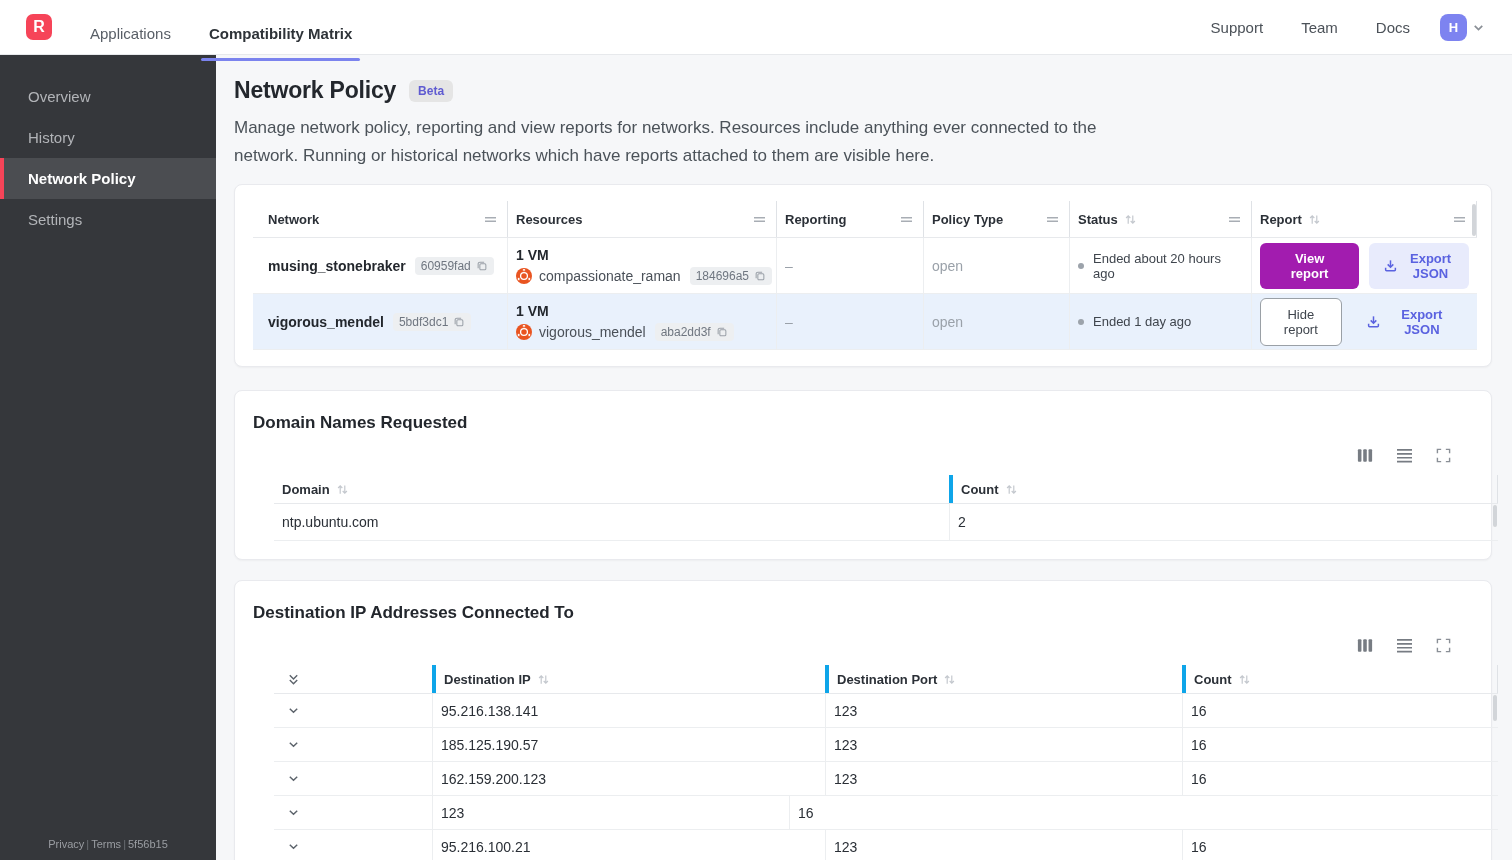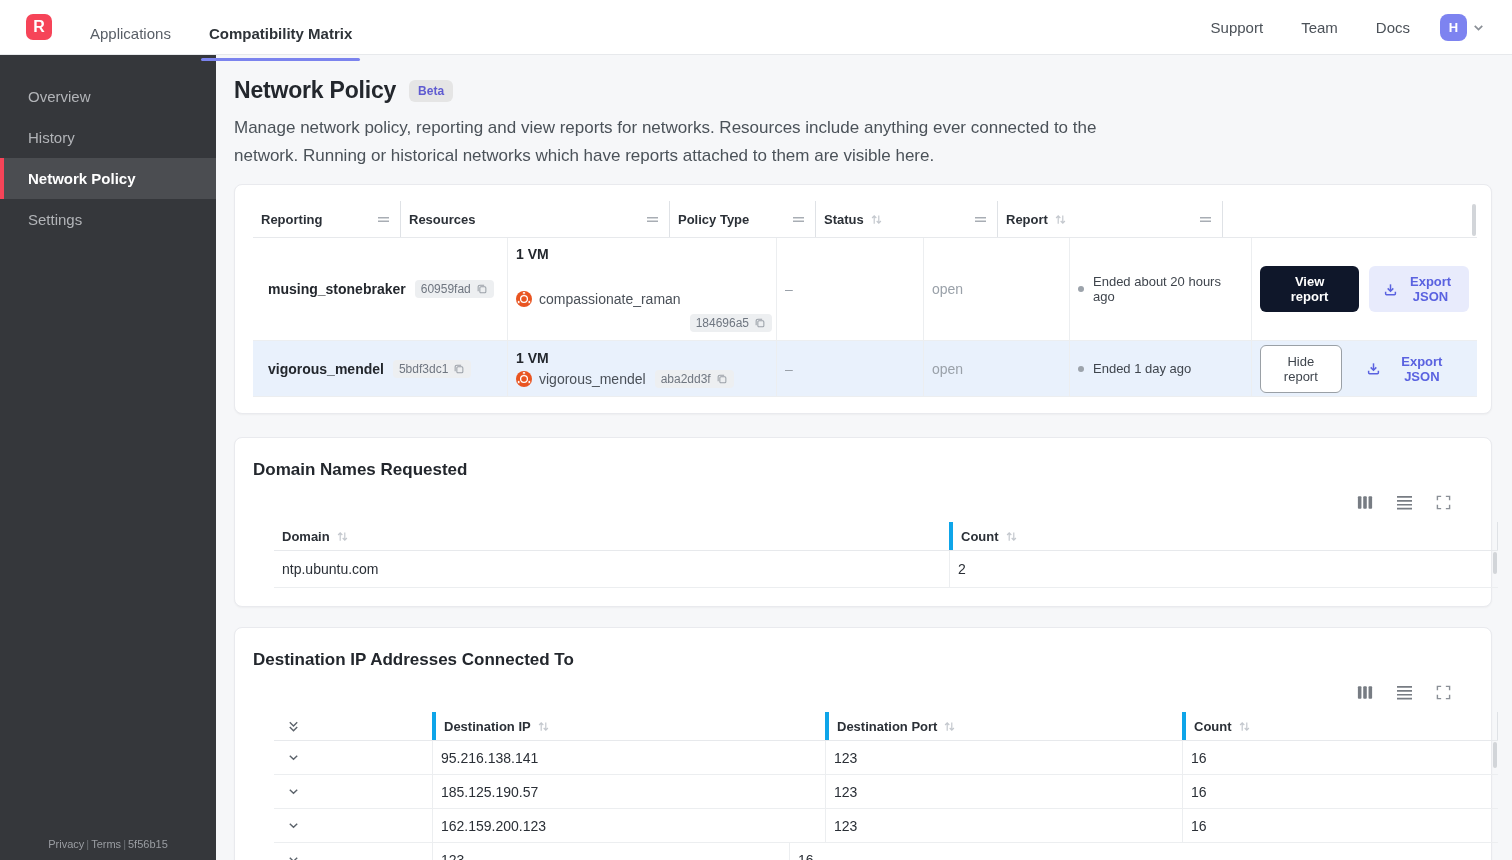"Network" div.nw-th { html: none -> <div> <span>Network</span> <span> <svg> <path></path> </svg> </span> </div> }
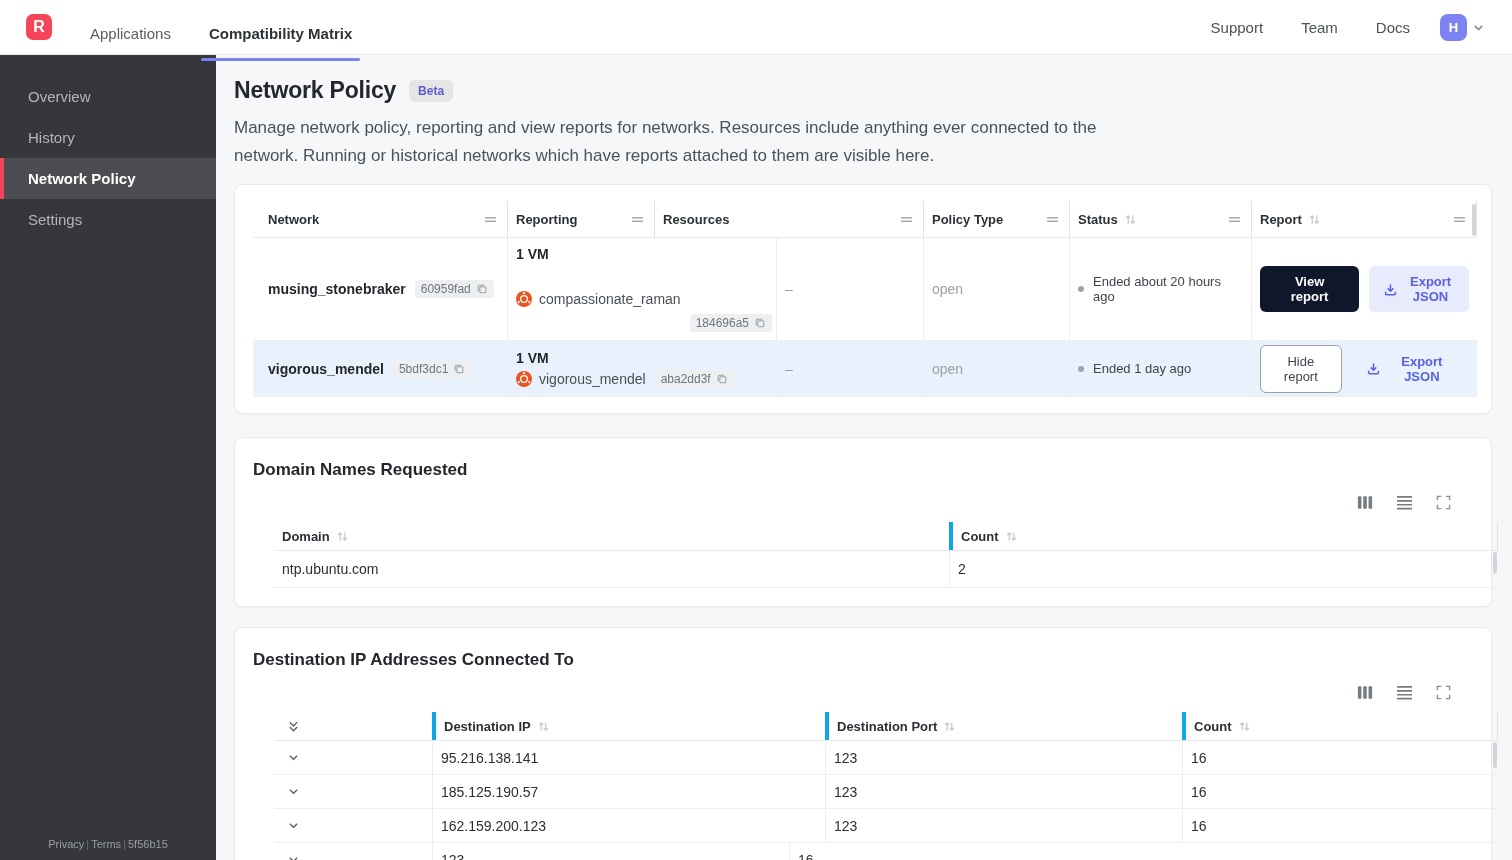"Reporting" div.nw-th { order: before "Resources" -> after "Resources" }
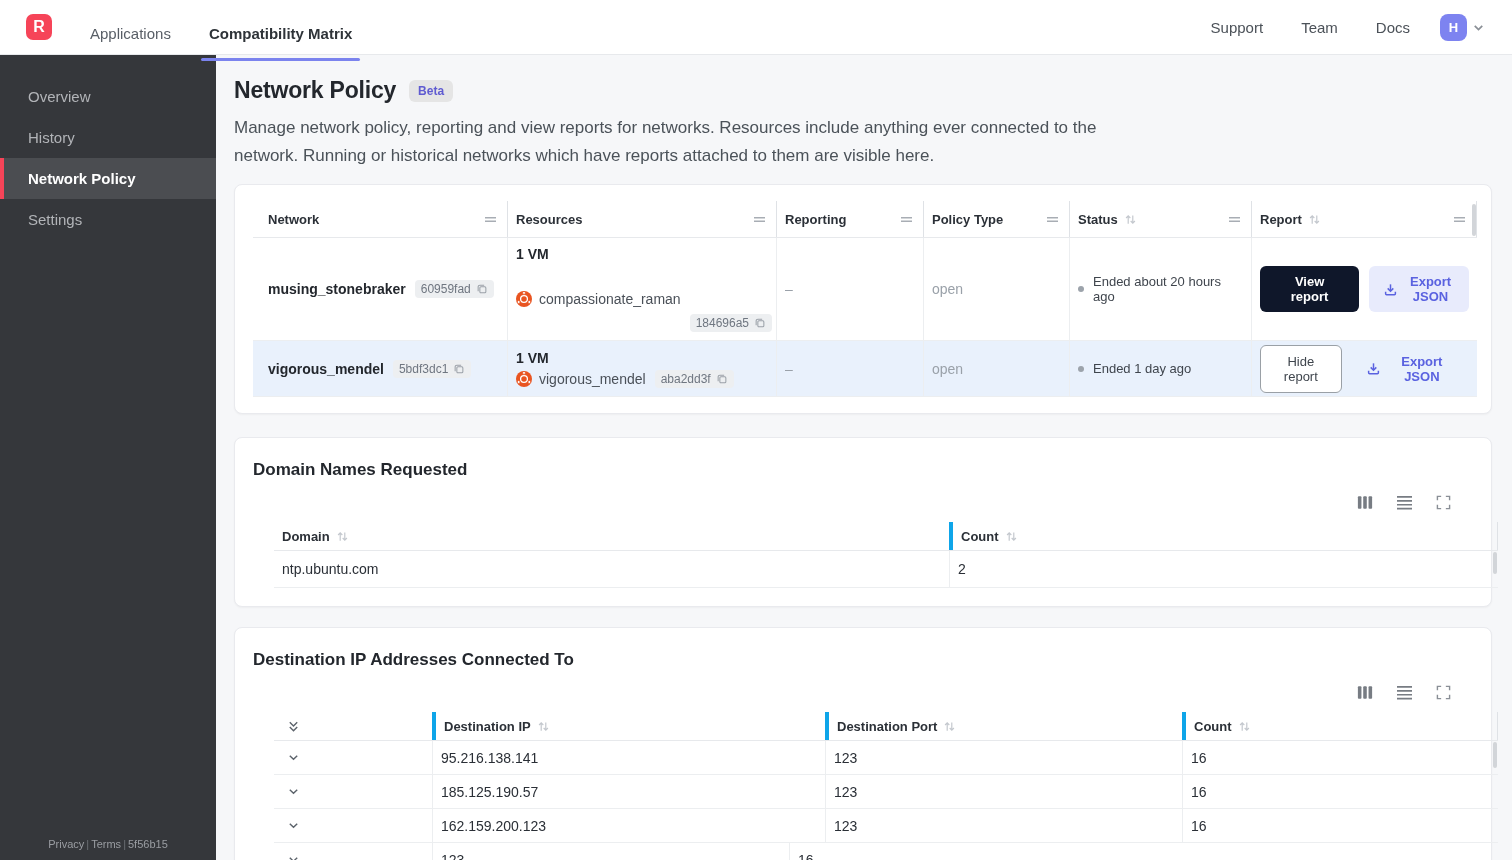"View report" .btn-primary { background: #0f172a -> #a21caf }
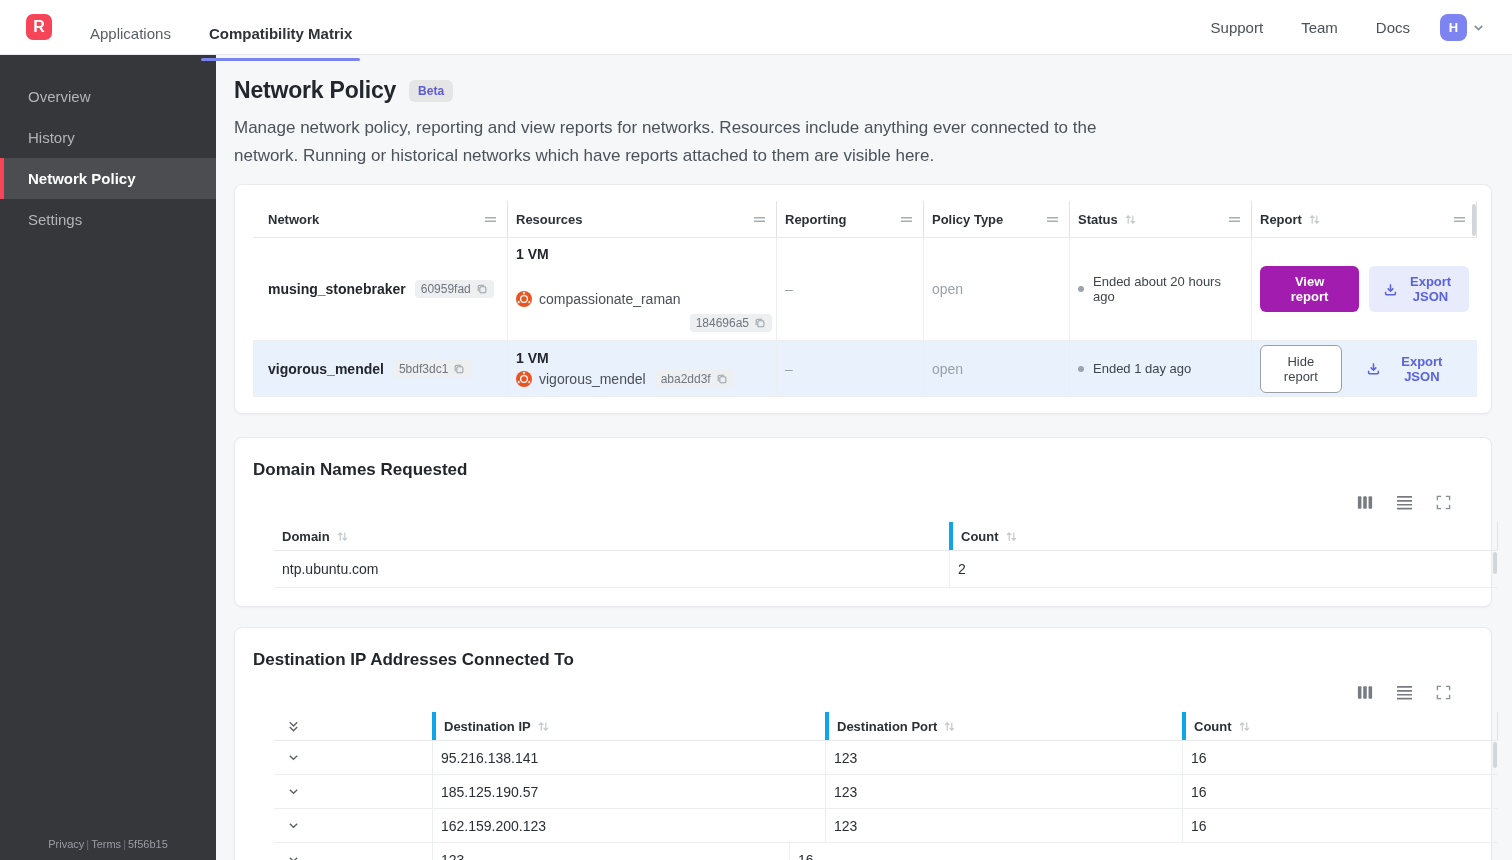"184696a5" span.pill { margin-top: 48px -> none }
